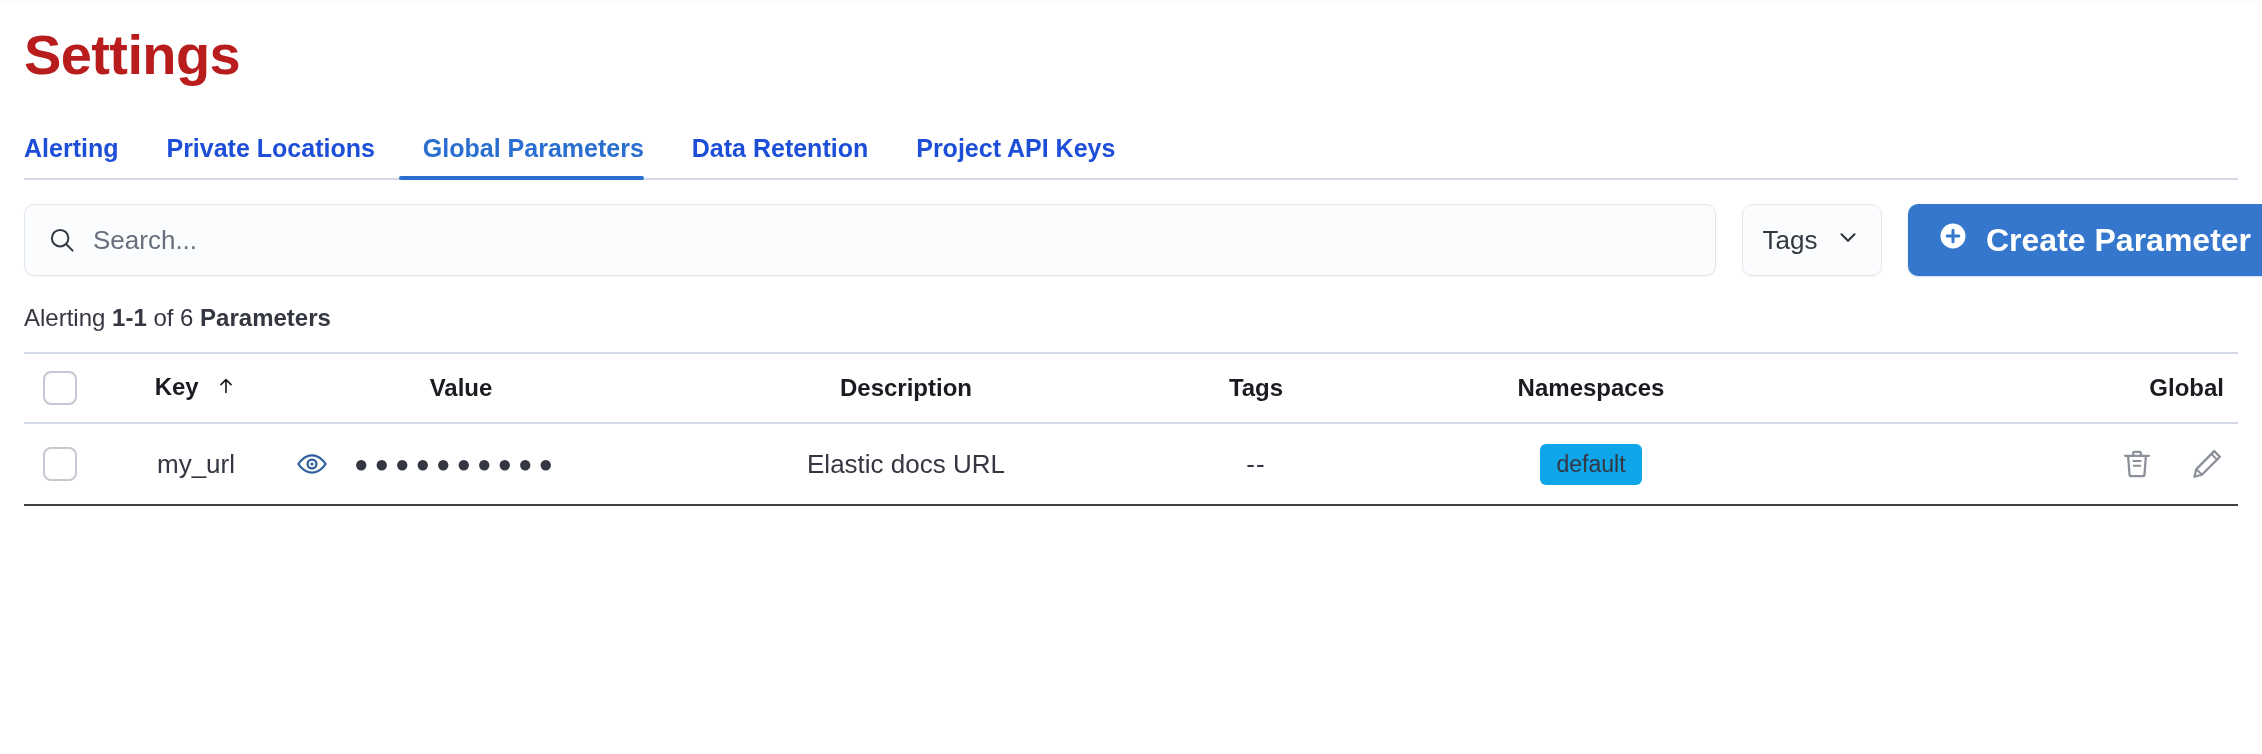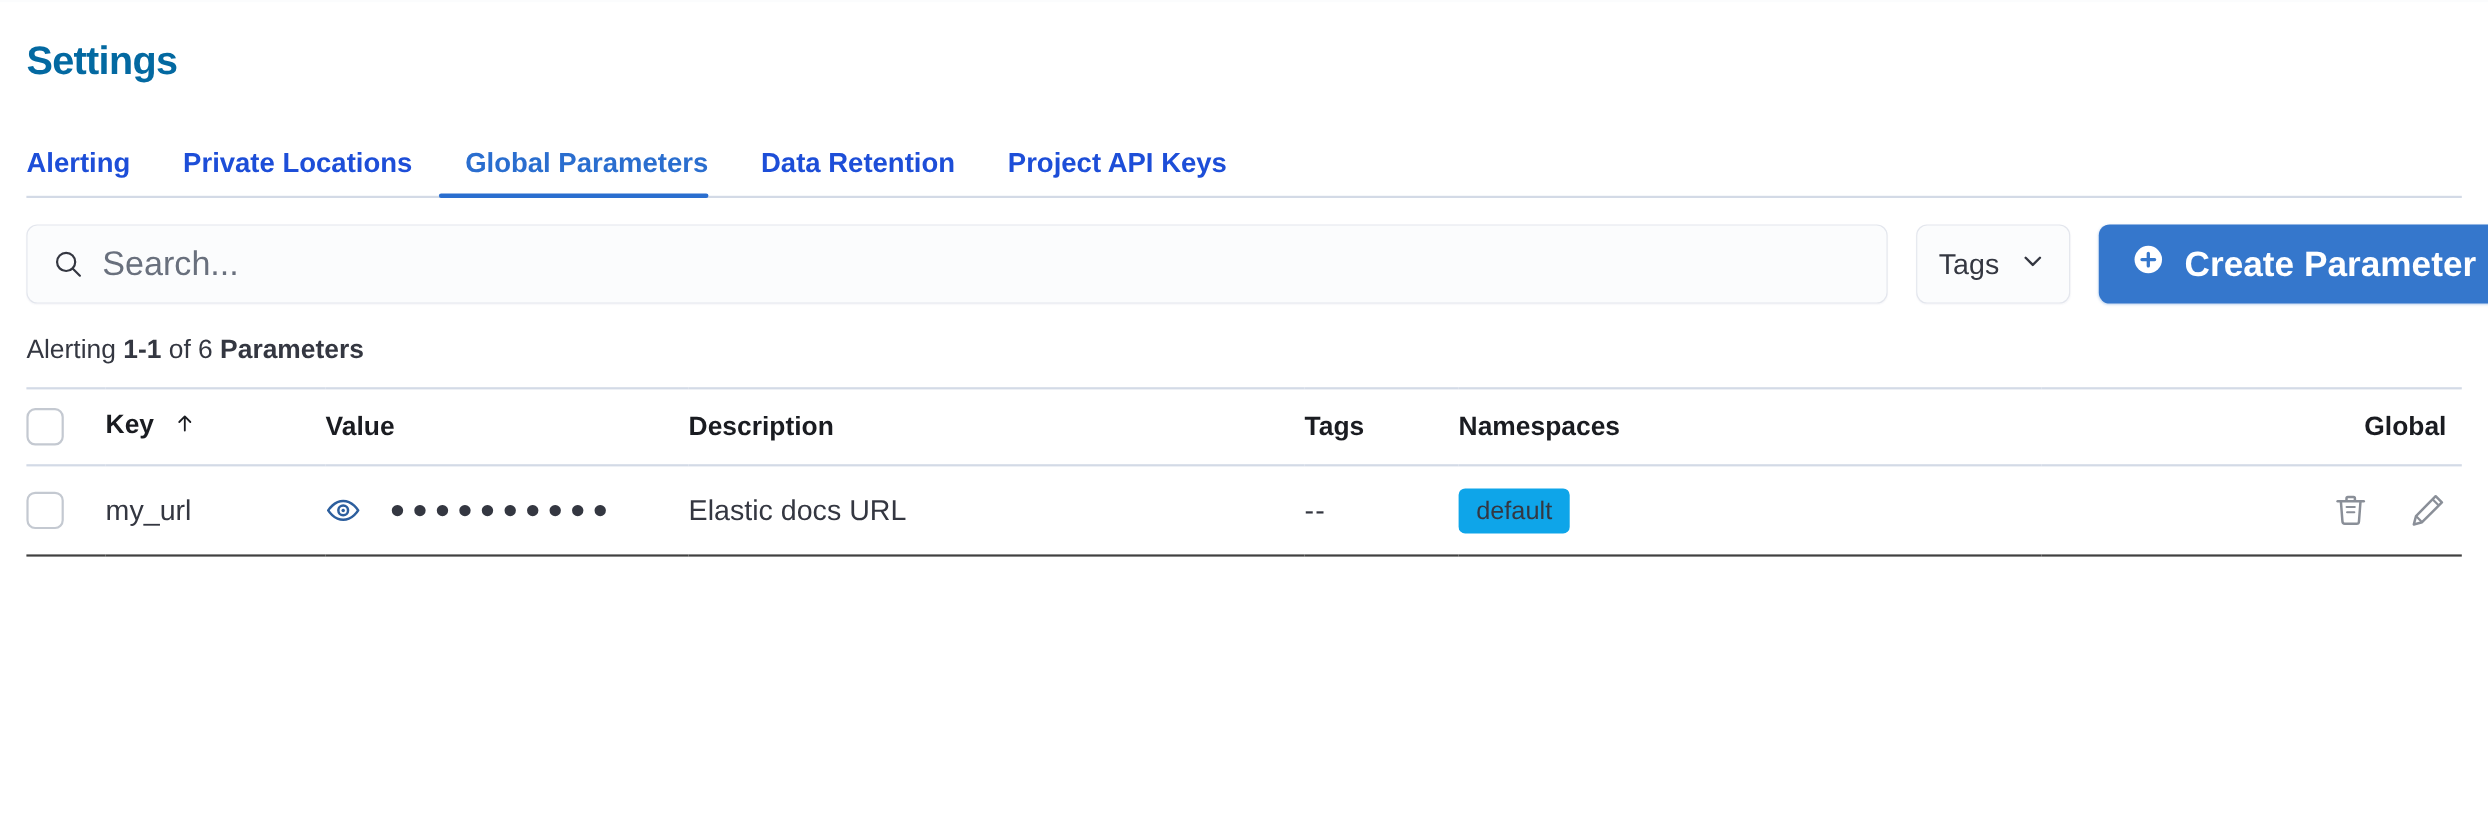"Settings" .page-title { color: #0369a1 -> #b91c1c; font-size: 36px -> 56px }
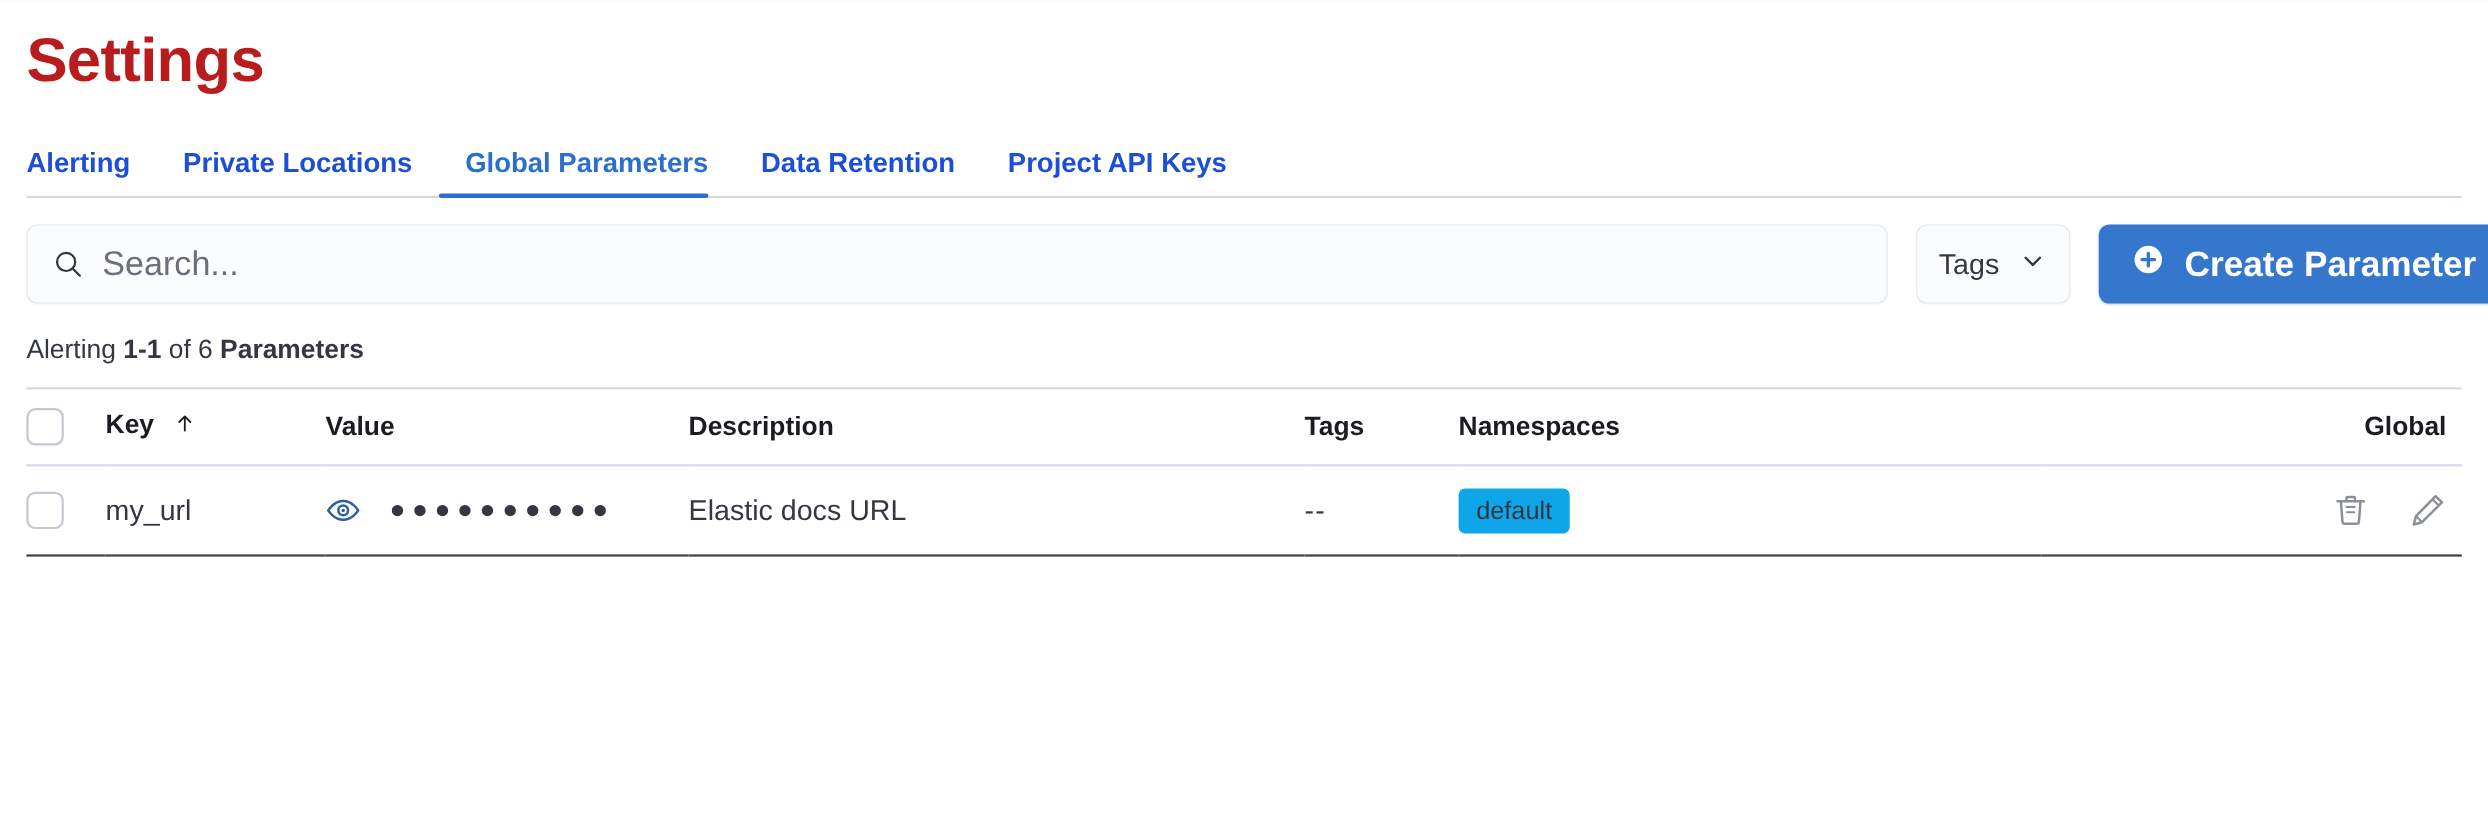"Search..." .search-input { font-size: 31px -> 26px }
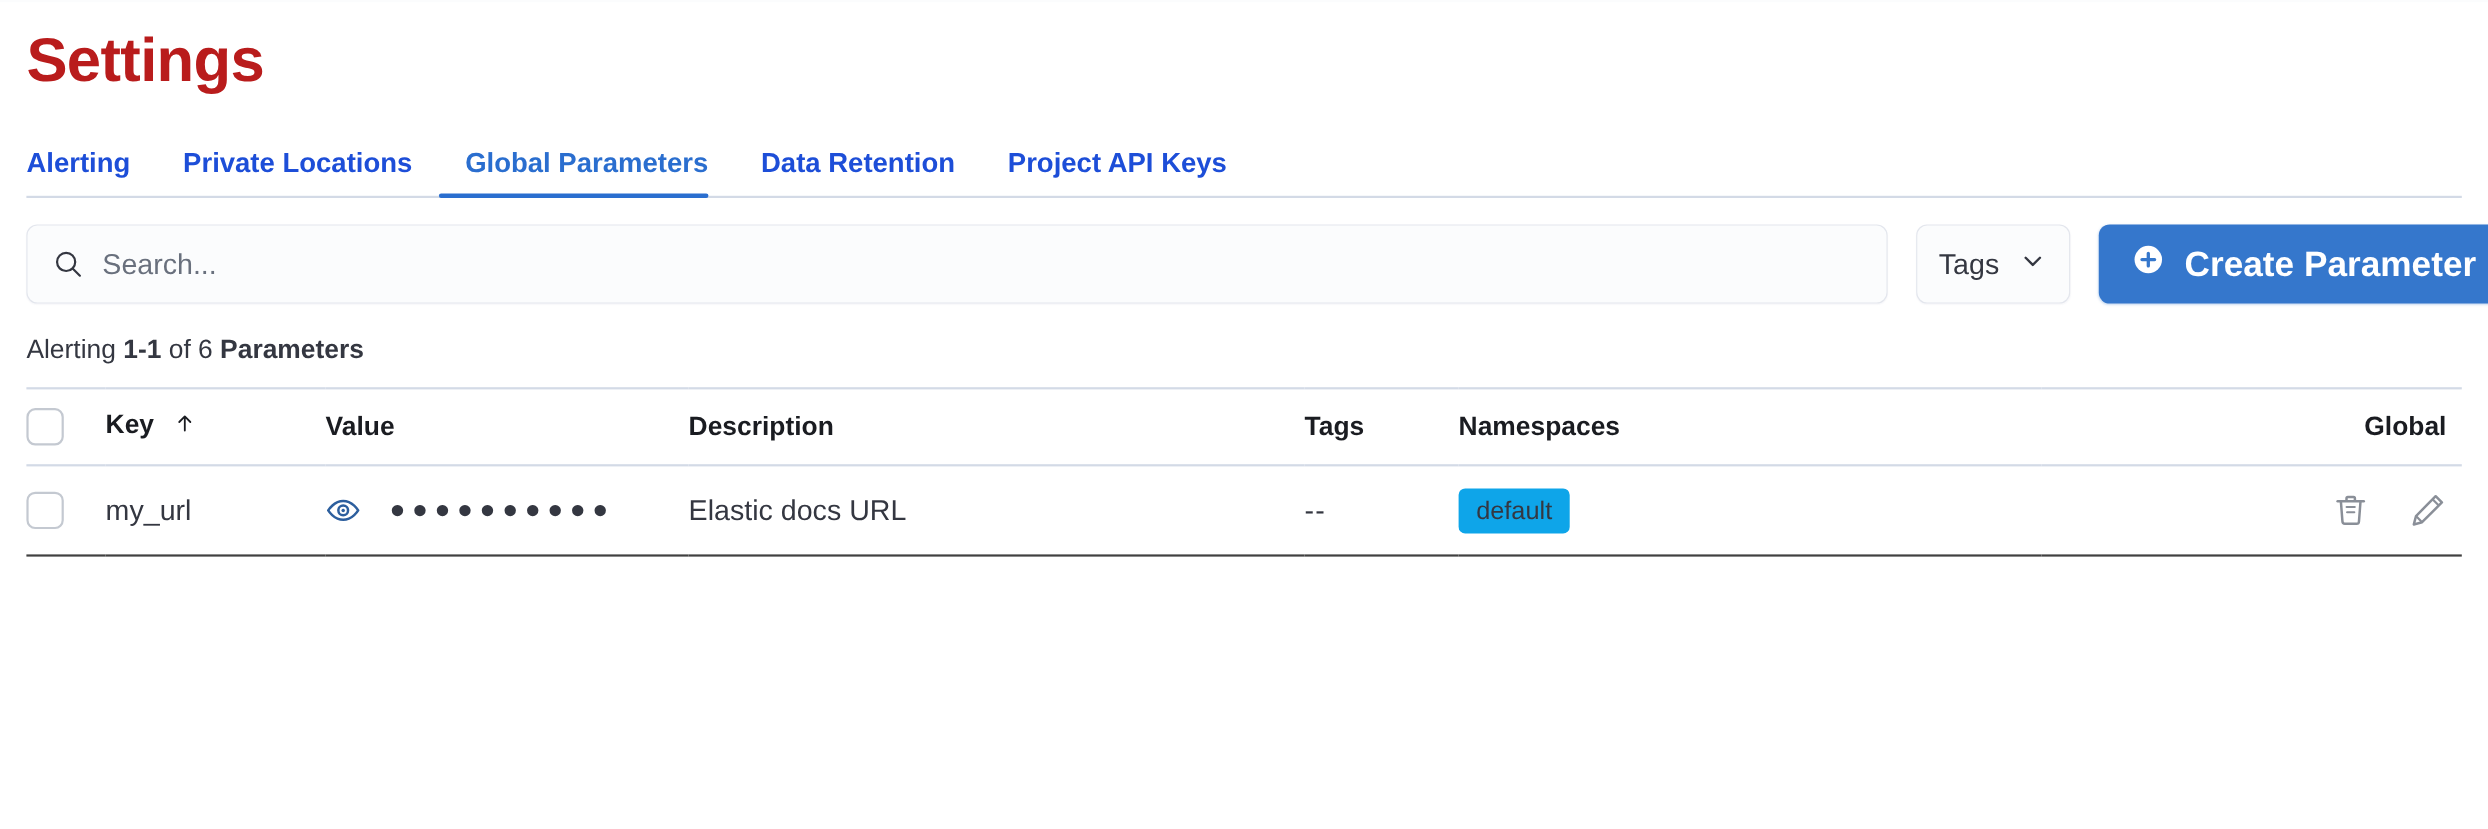"Key" .tbl th, .tbl td { text-align: left -> center }
